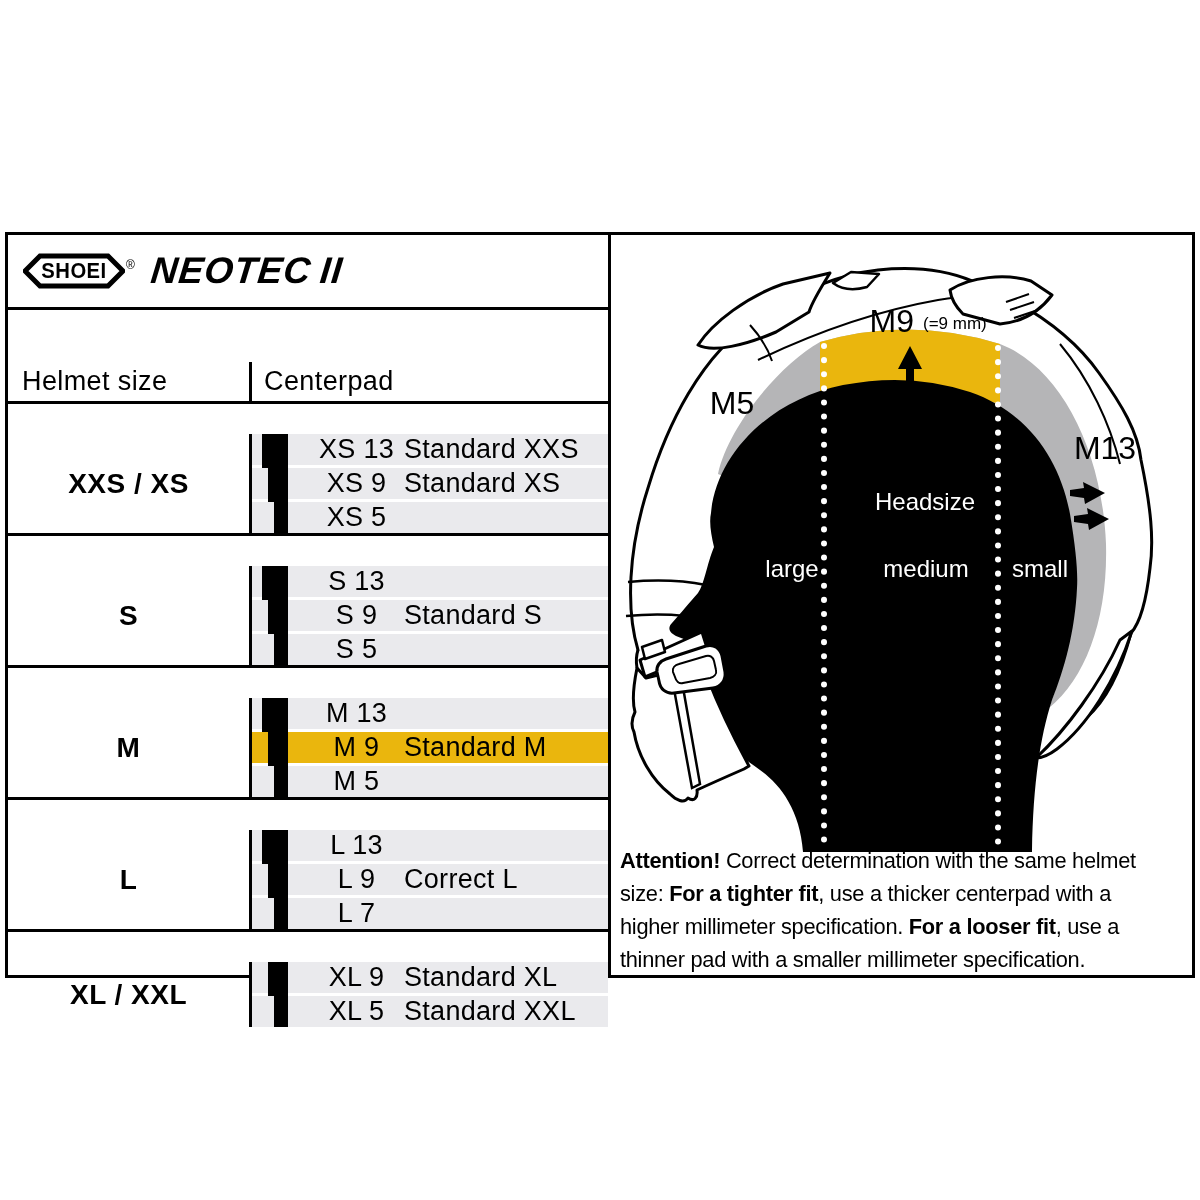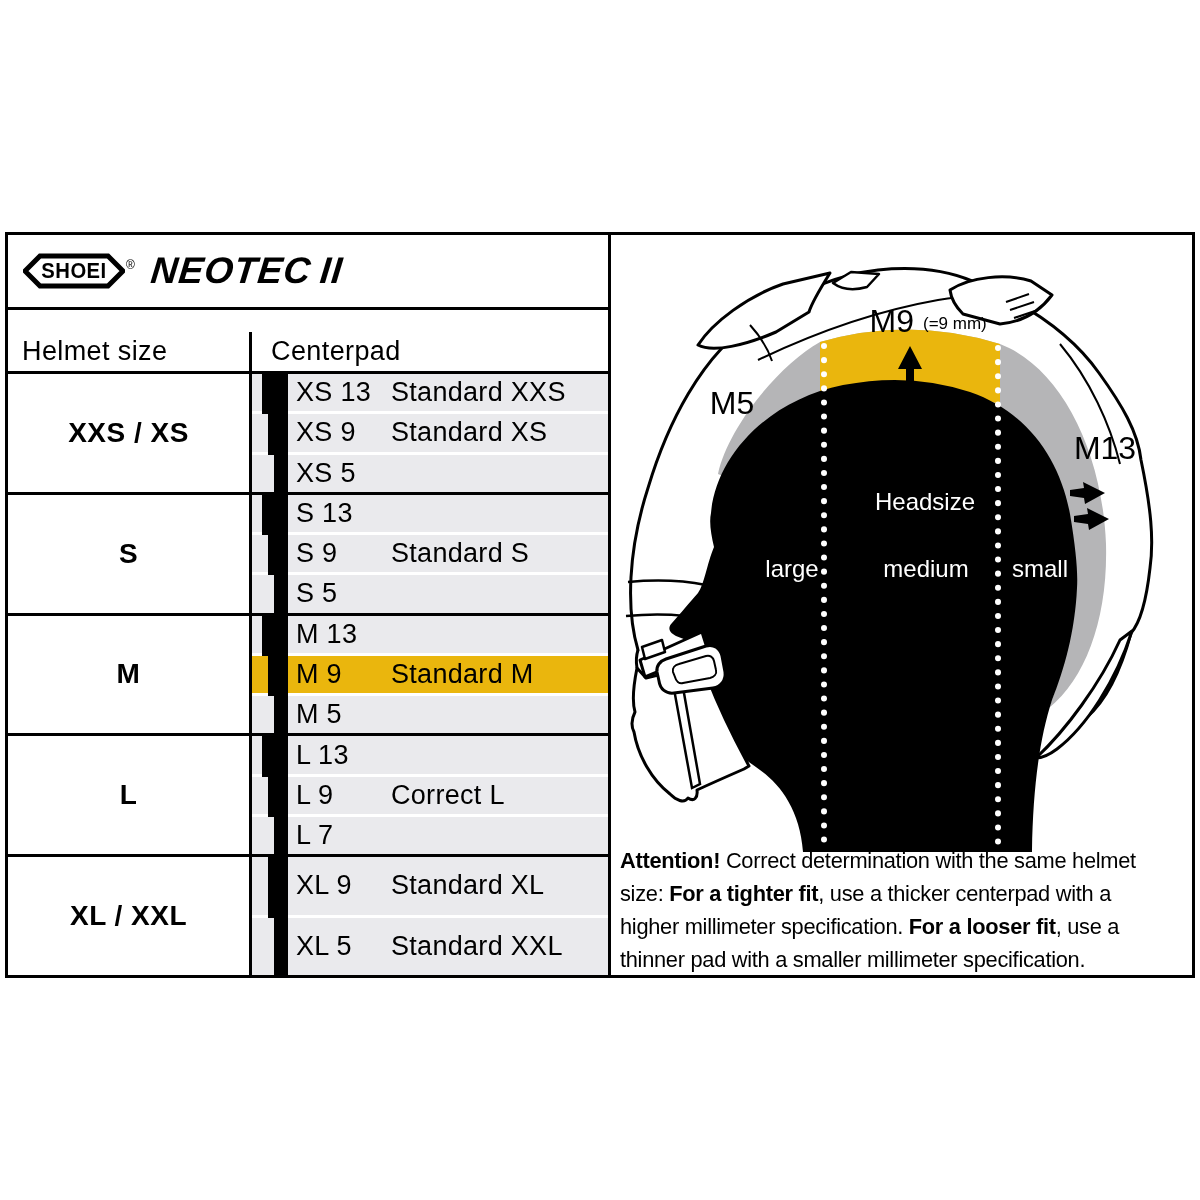"SHOEI" .table-box { gap: none -> 30px }
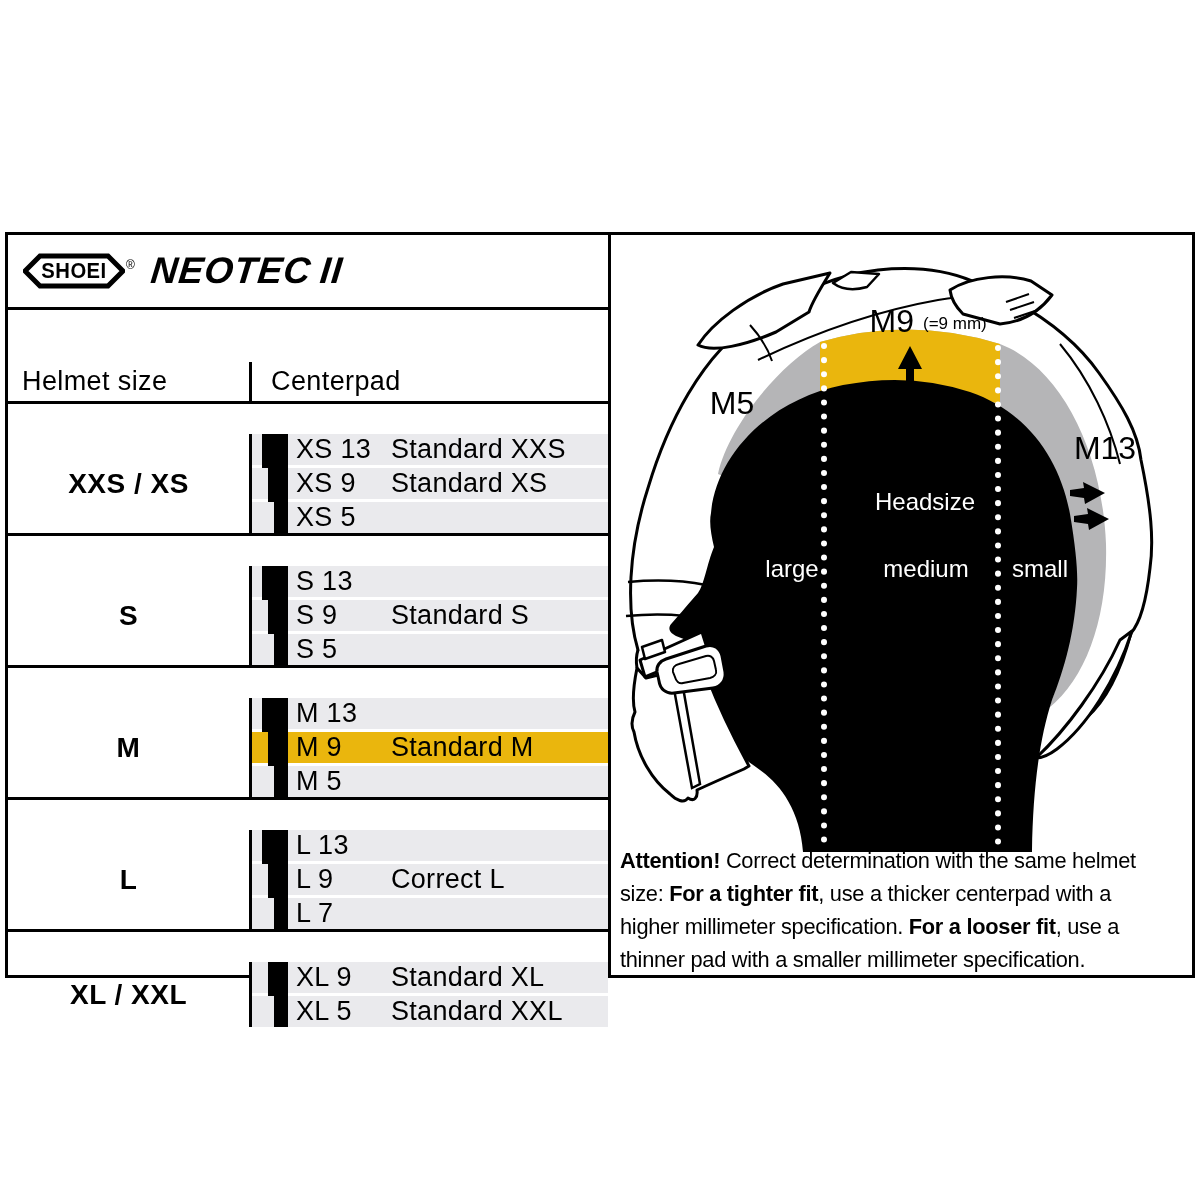"Centerpad" .hcell-pad { padding-left: 19px -> 12px }
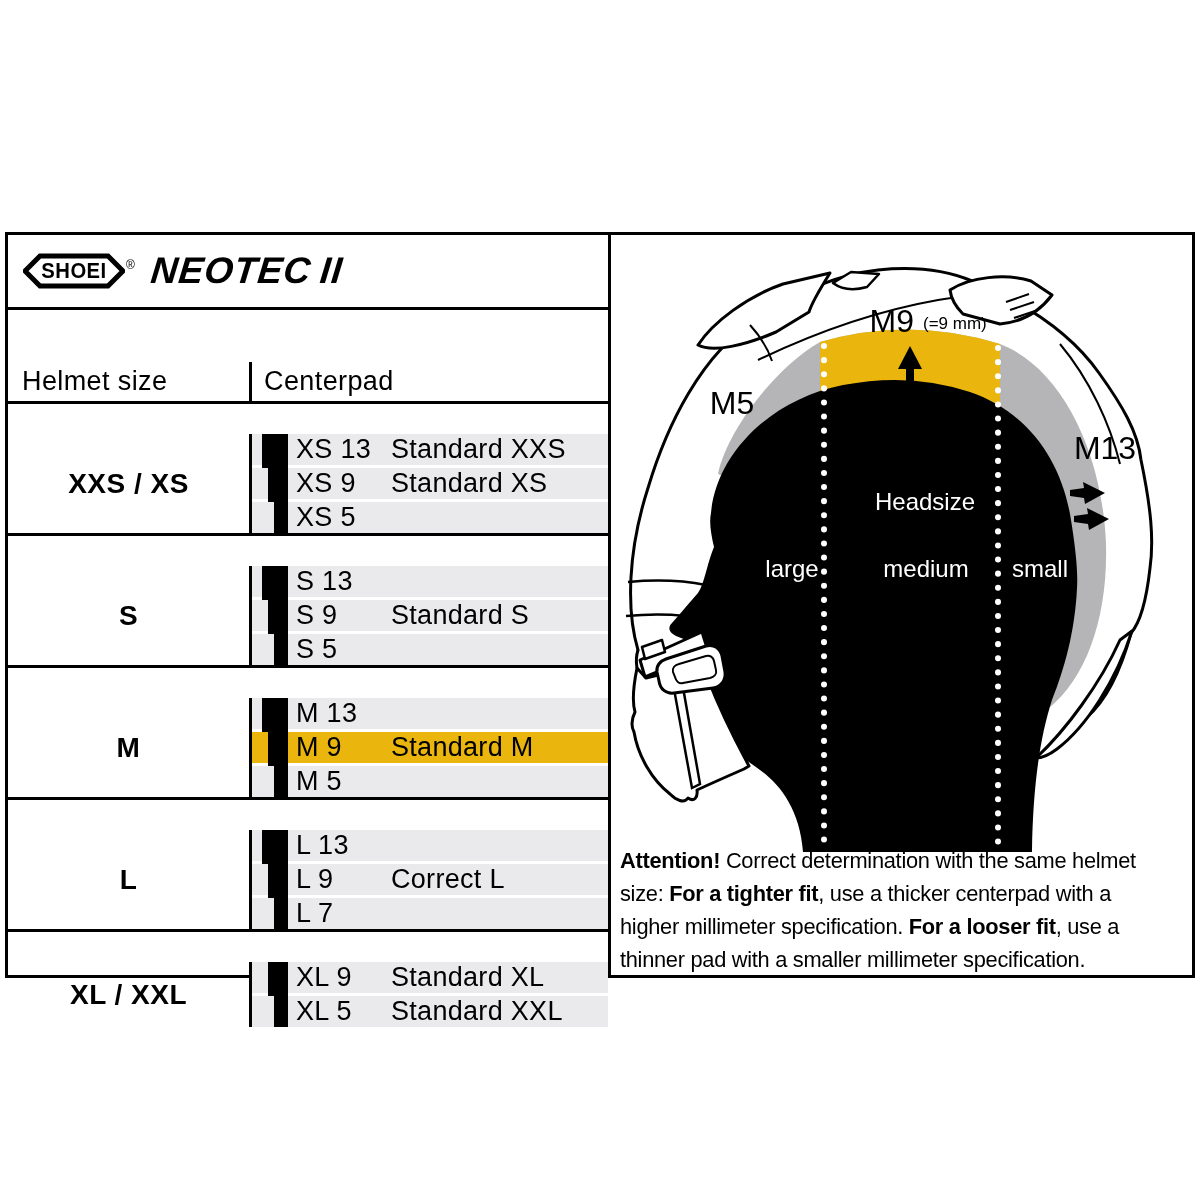"XS 13" .code { margin-left: 44px -> 57px; text-align: none -> center }
